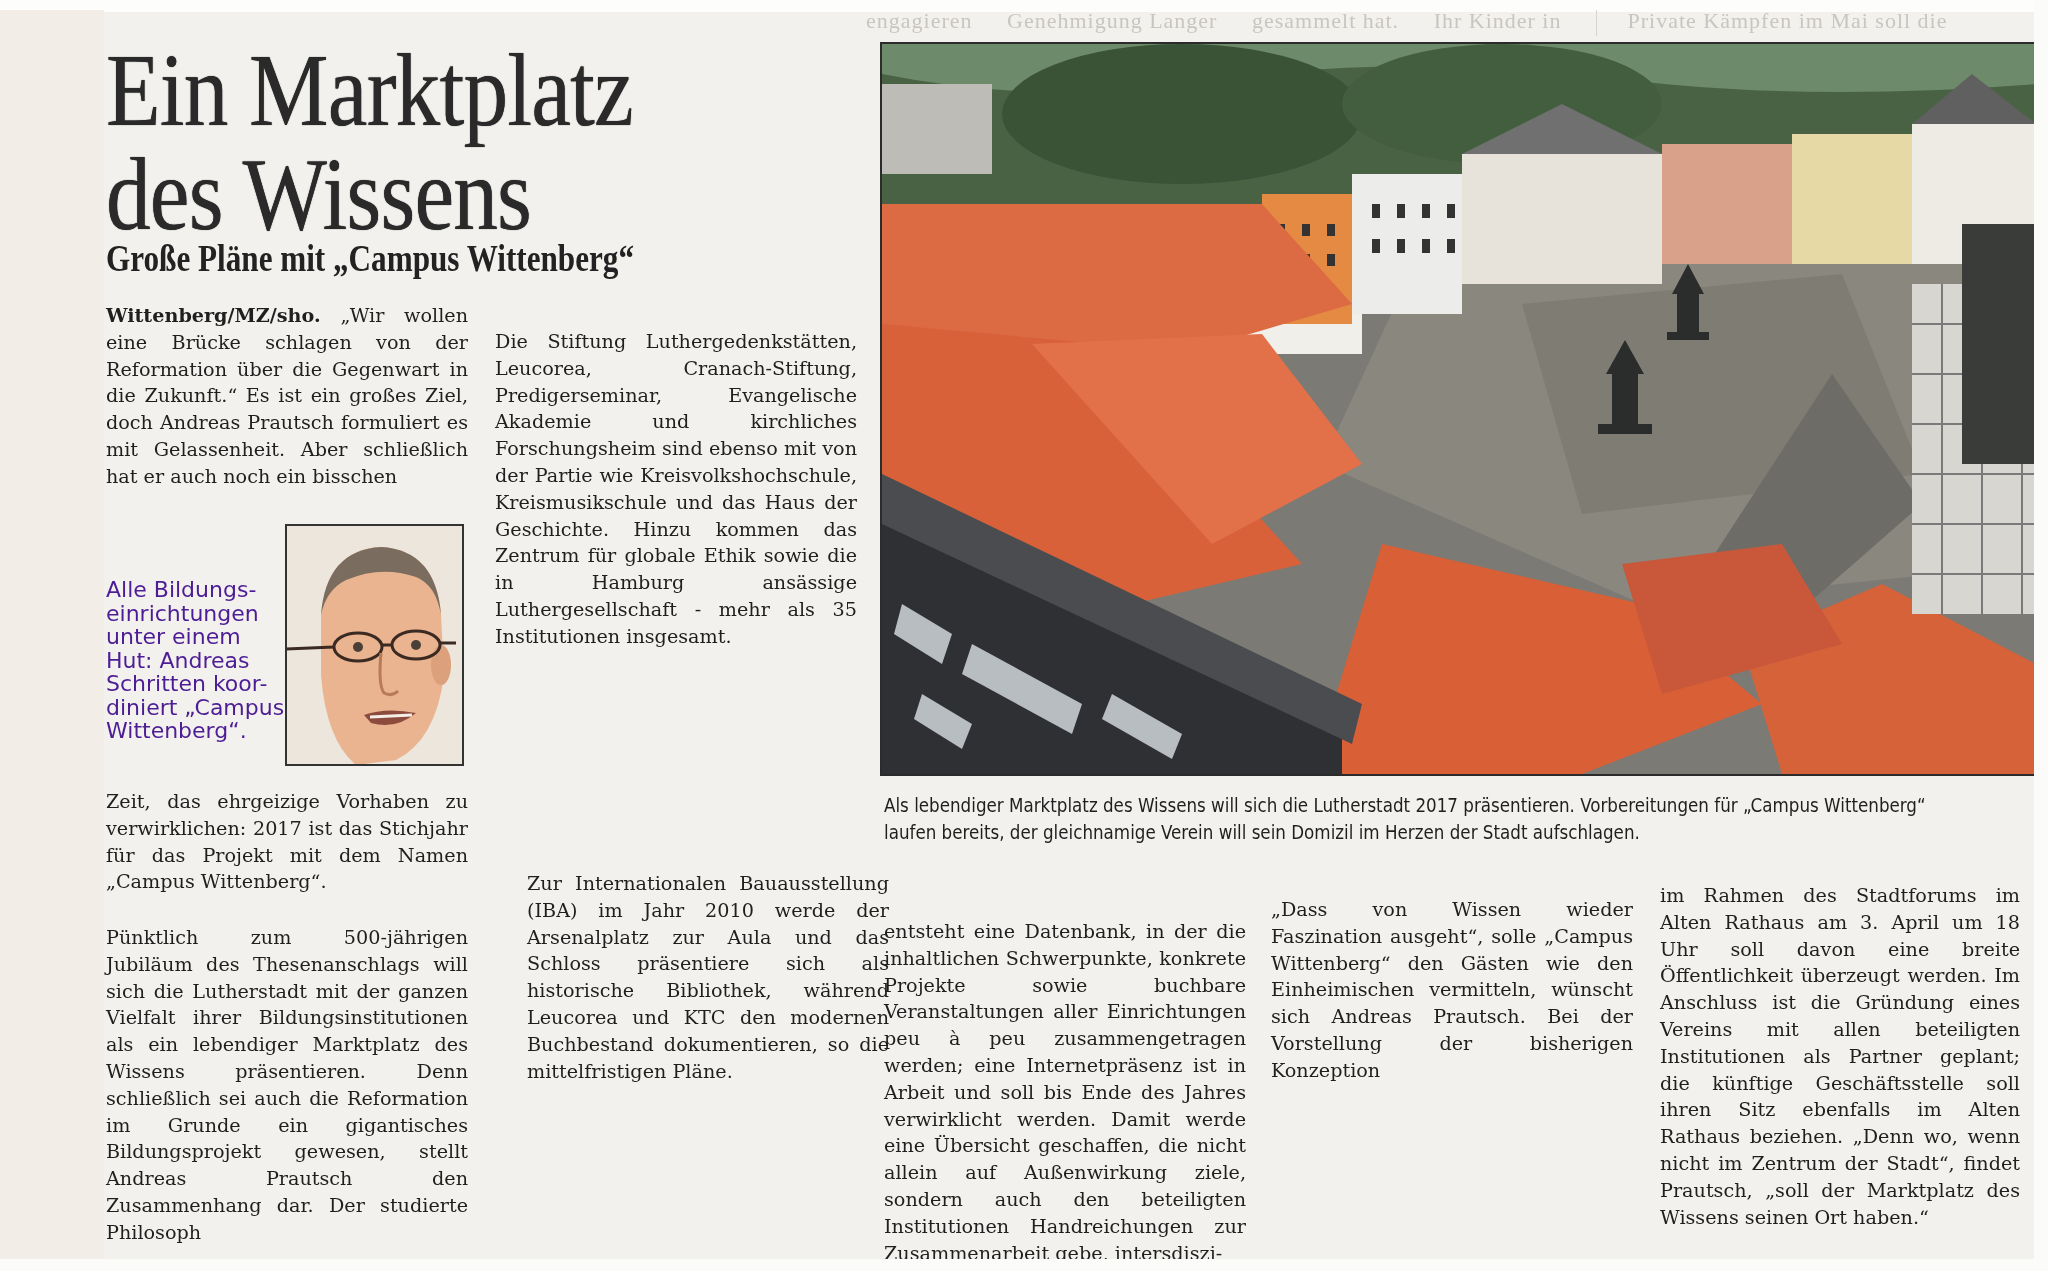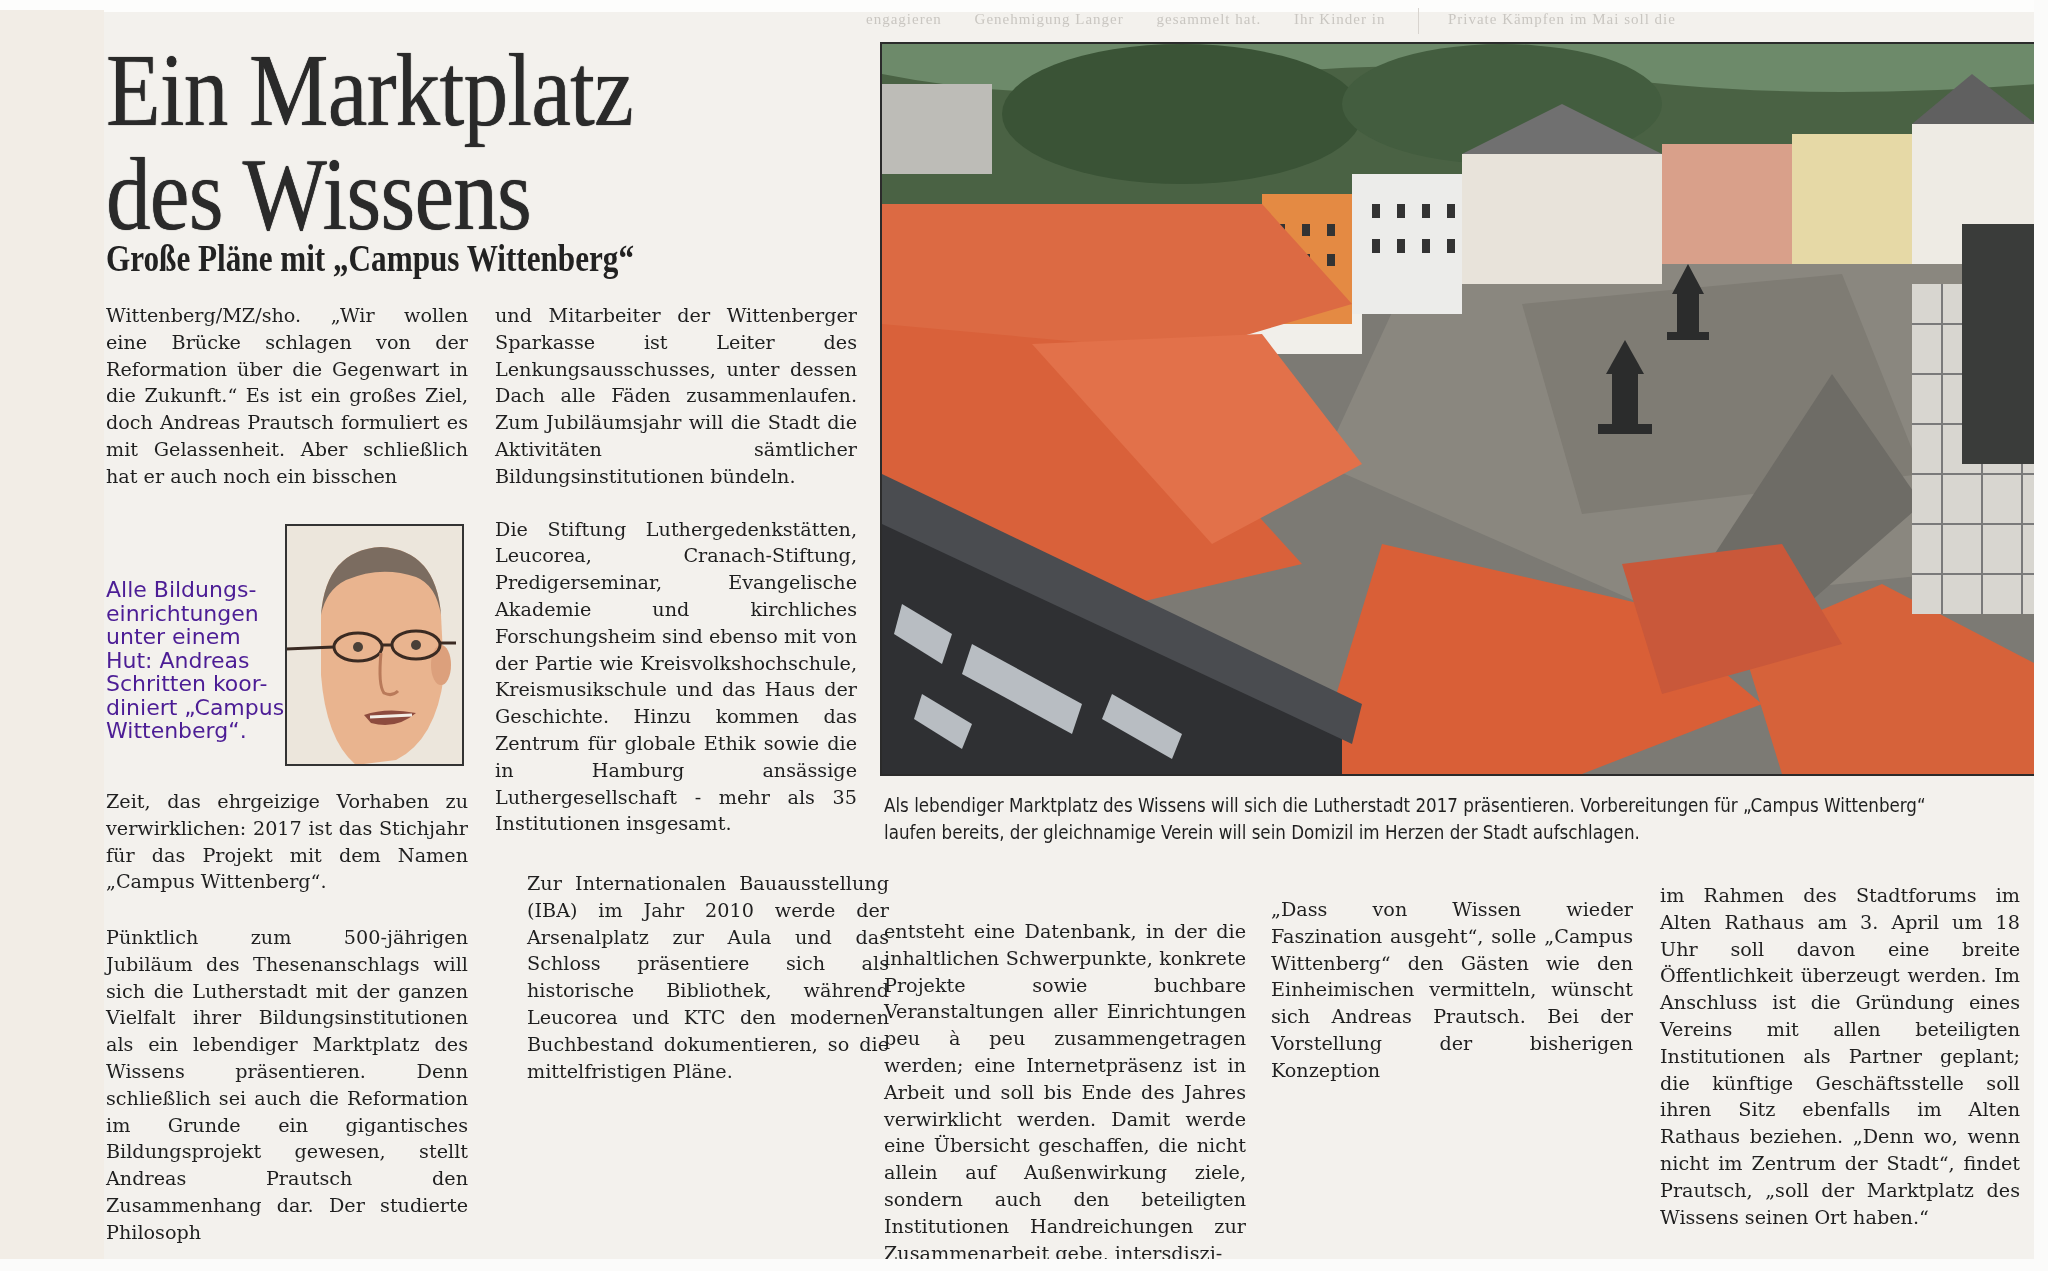"engagieren Genehmigung Langer gesammelt" .ghost-strip { font-size: 15px -> 22px }
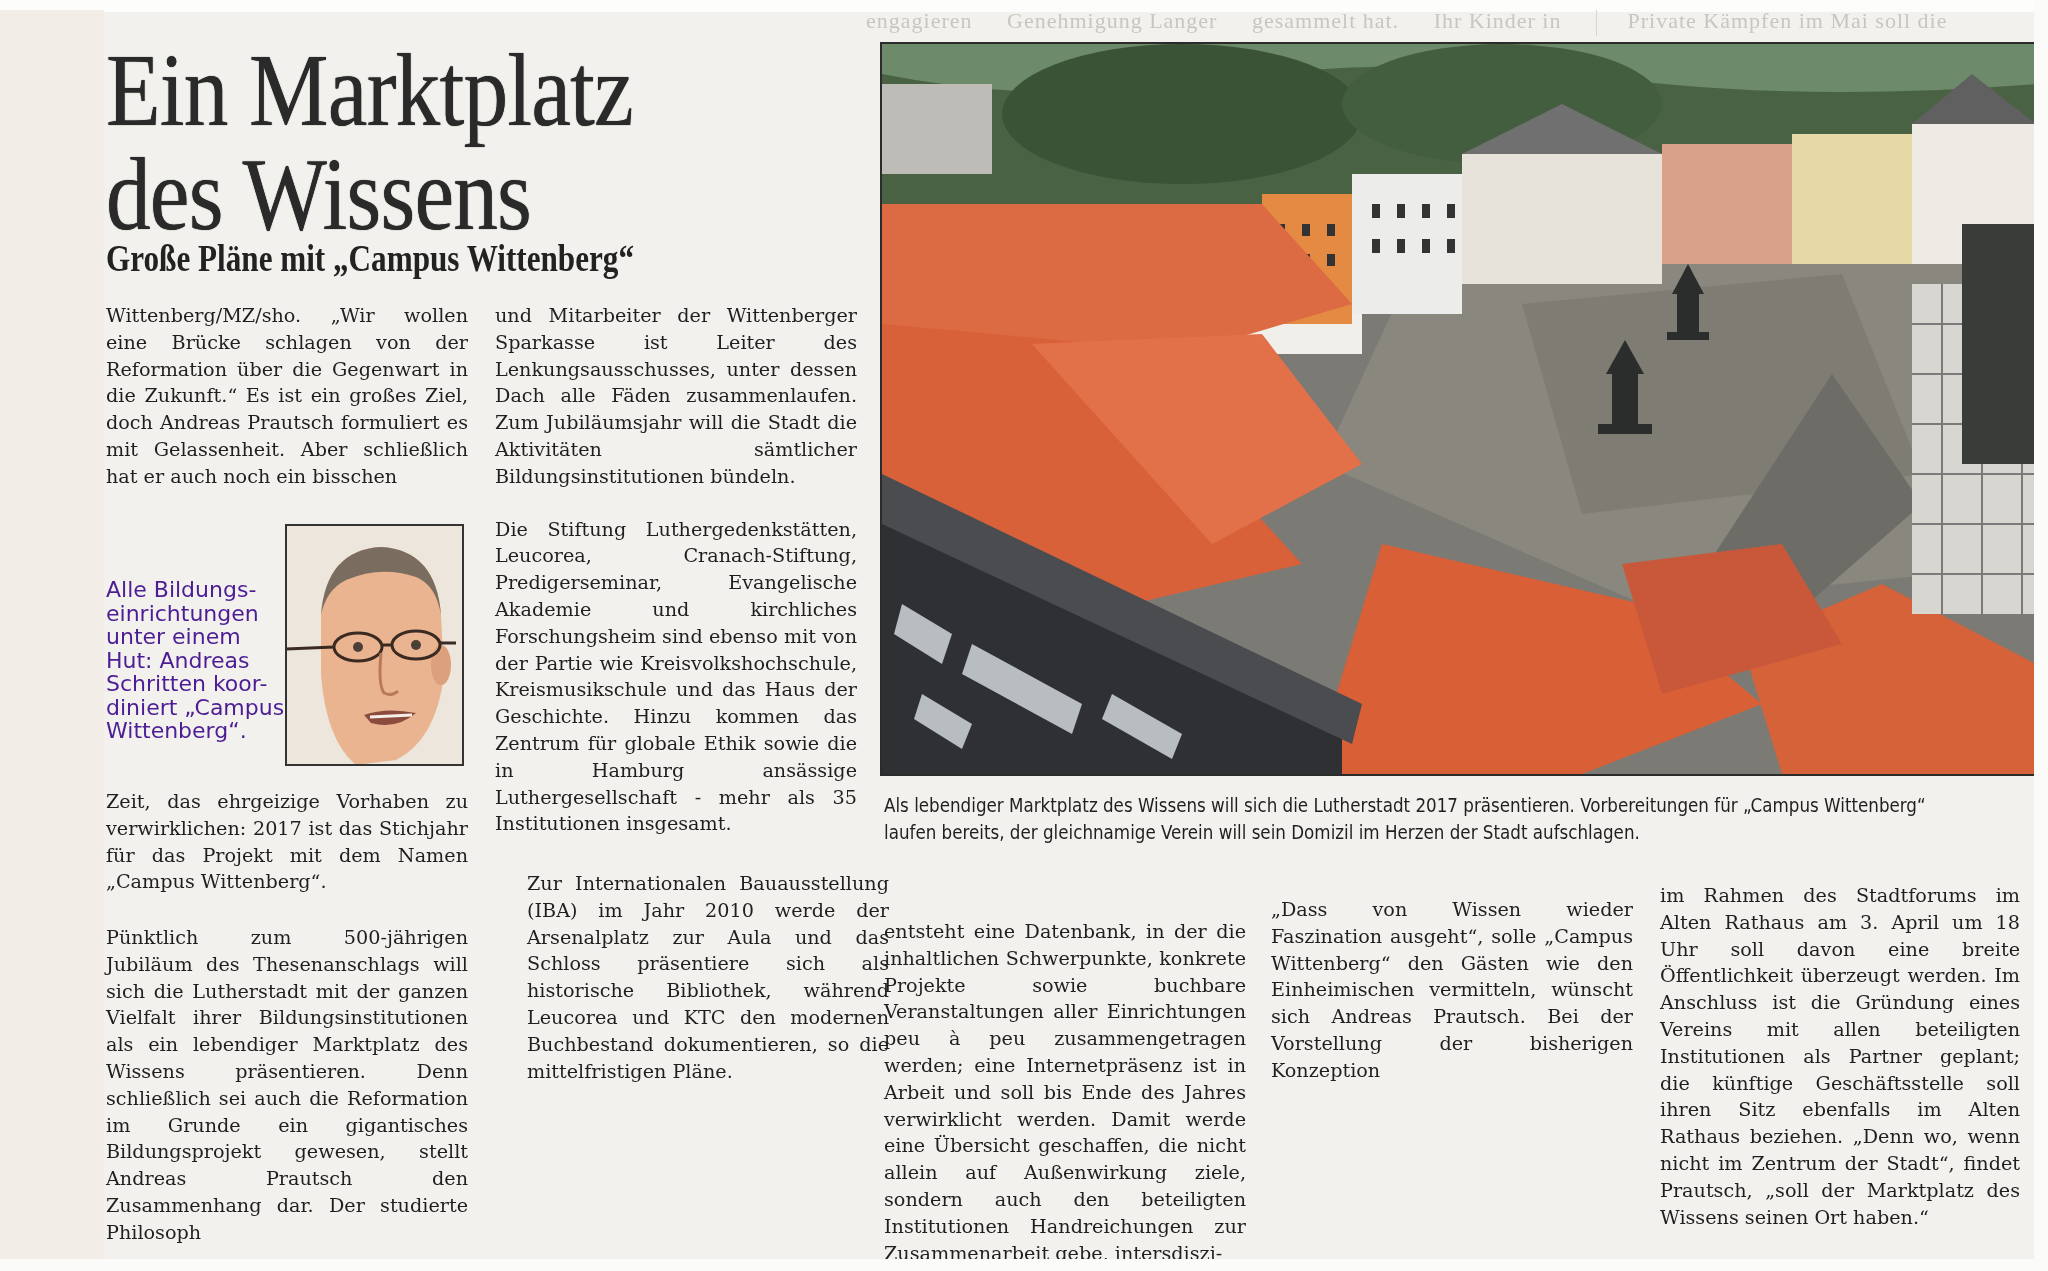"Wittenberg/MZ/sho." .col .dateline { font-weight: normal -> bold }
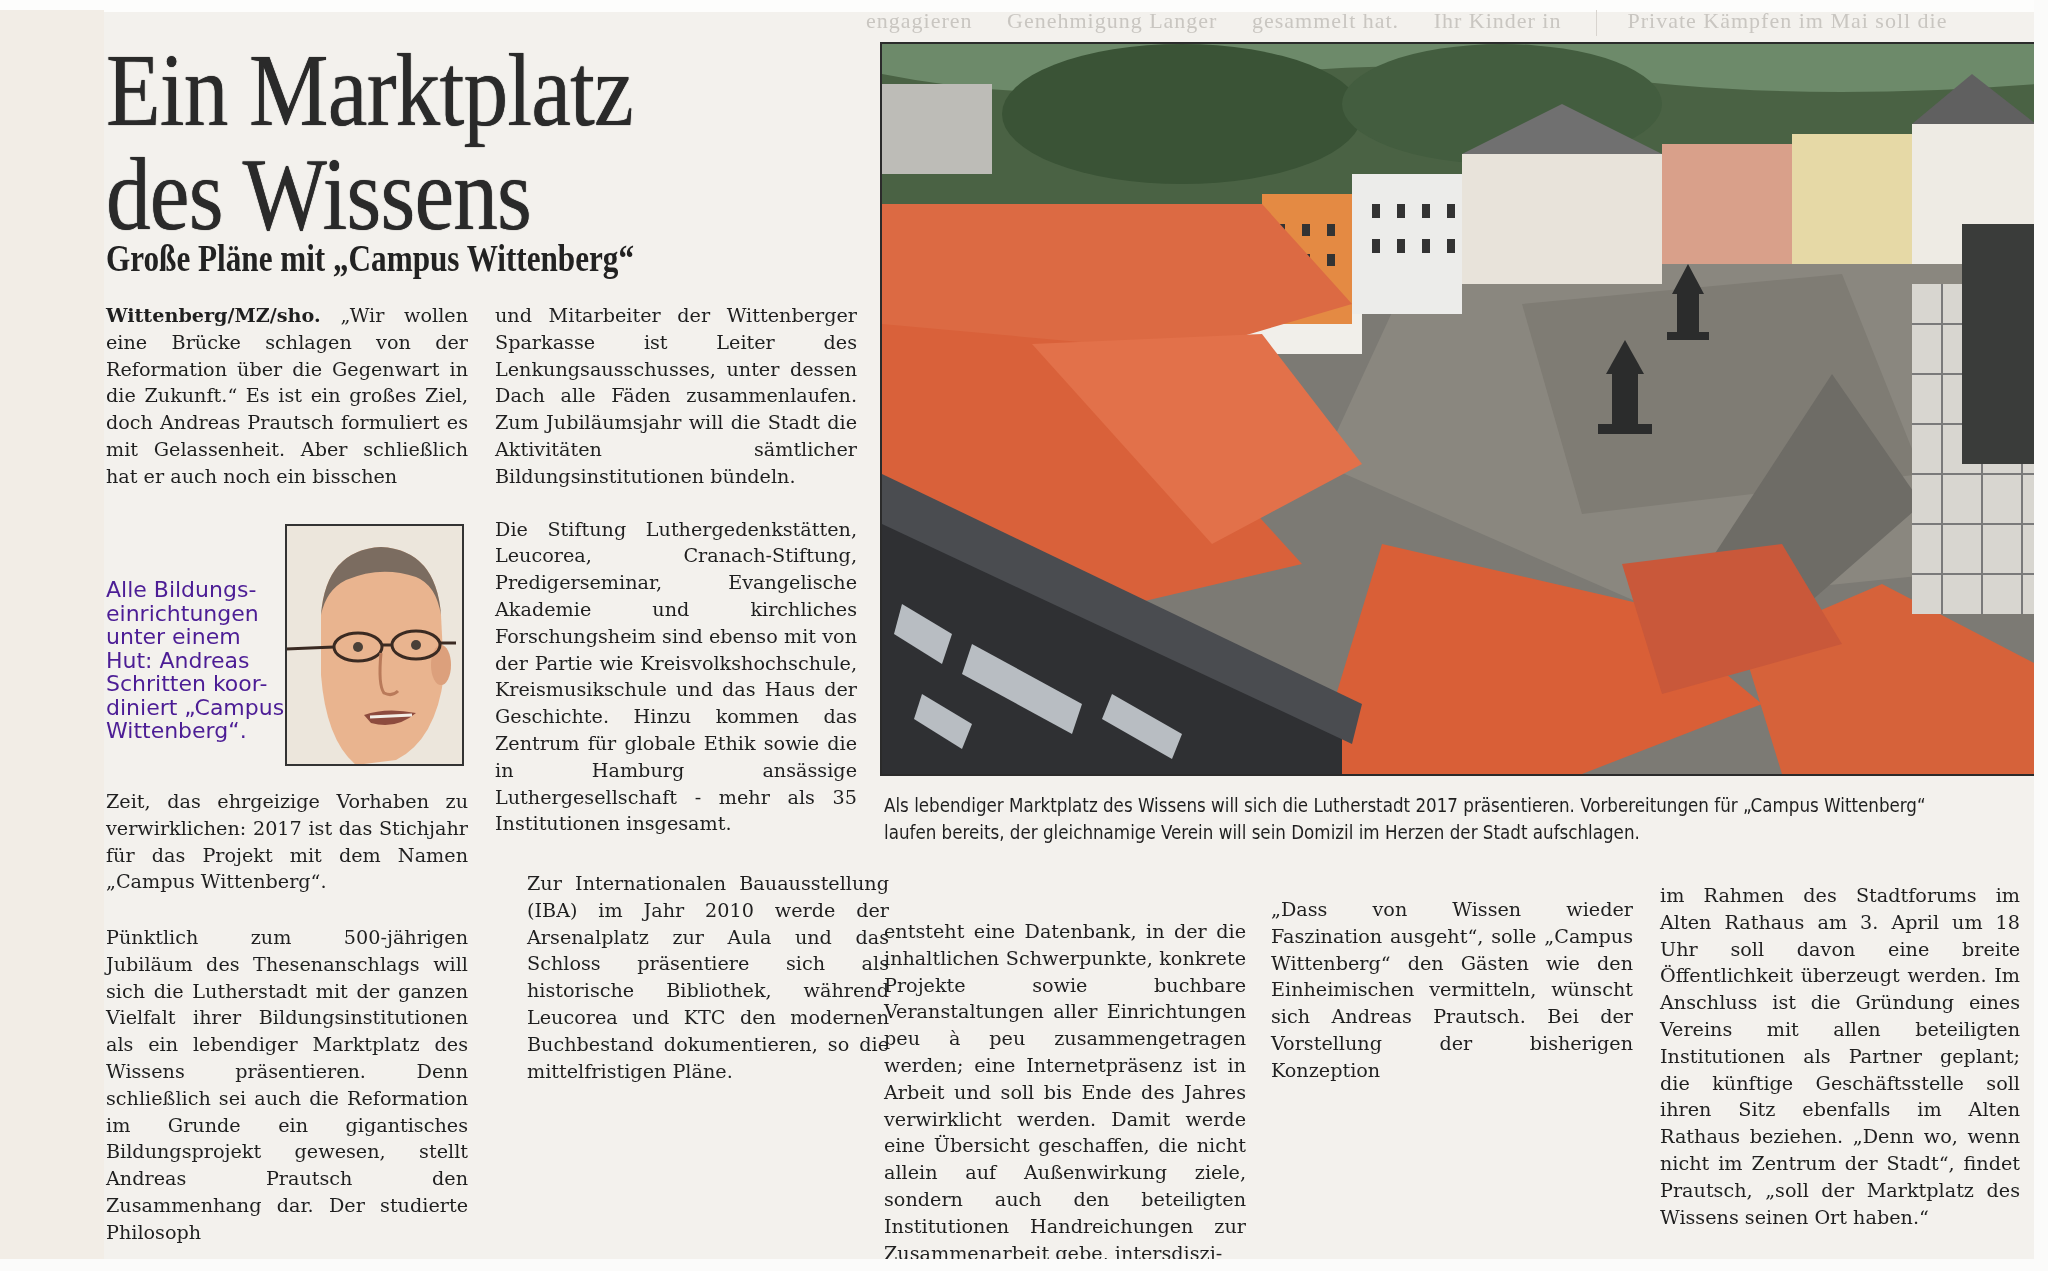"und Mitarbeiter der Wittenberger" p { html: <p>und Mitarbeiter der Wittenberger Sparkasse ist Leiter des Lenkungsausschusses, unter dessen Dach alle Fäden zusammenlaufen. Zum Jubiläumsjahr will die Stadt die Aktivitäten sämtlicher Bildungsinstitutionen bündeln.</p> -> none }
